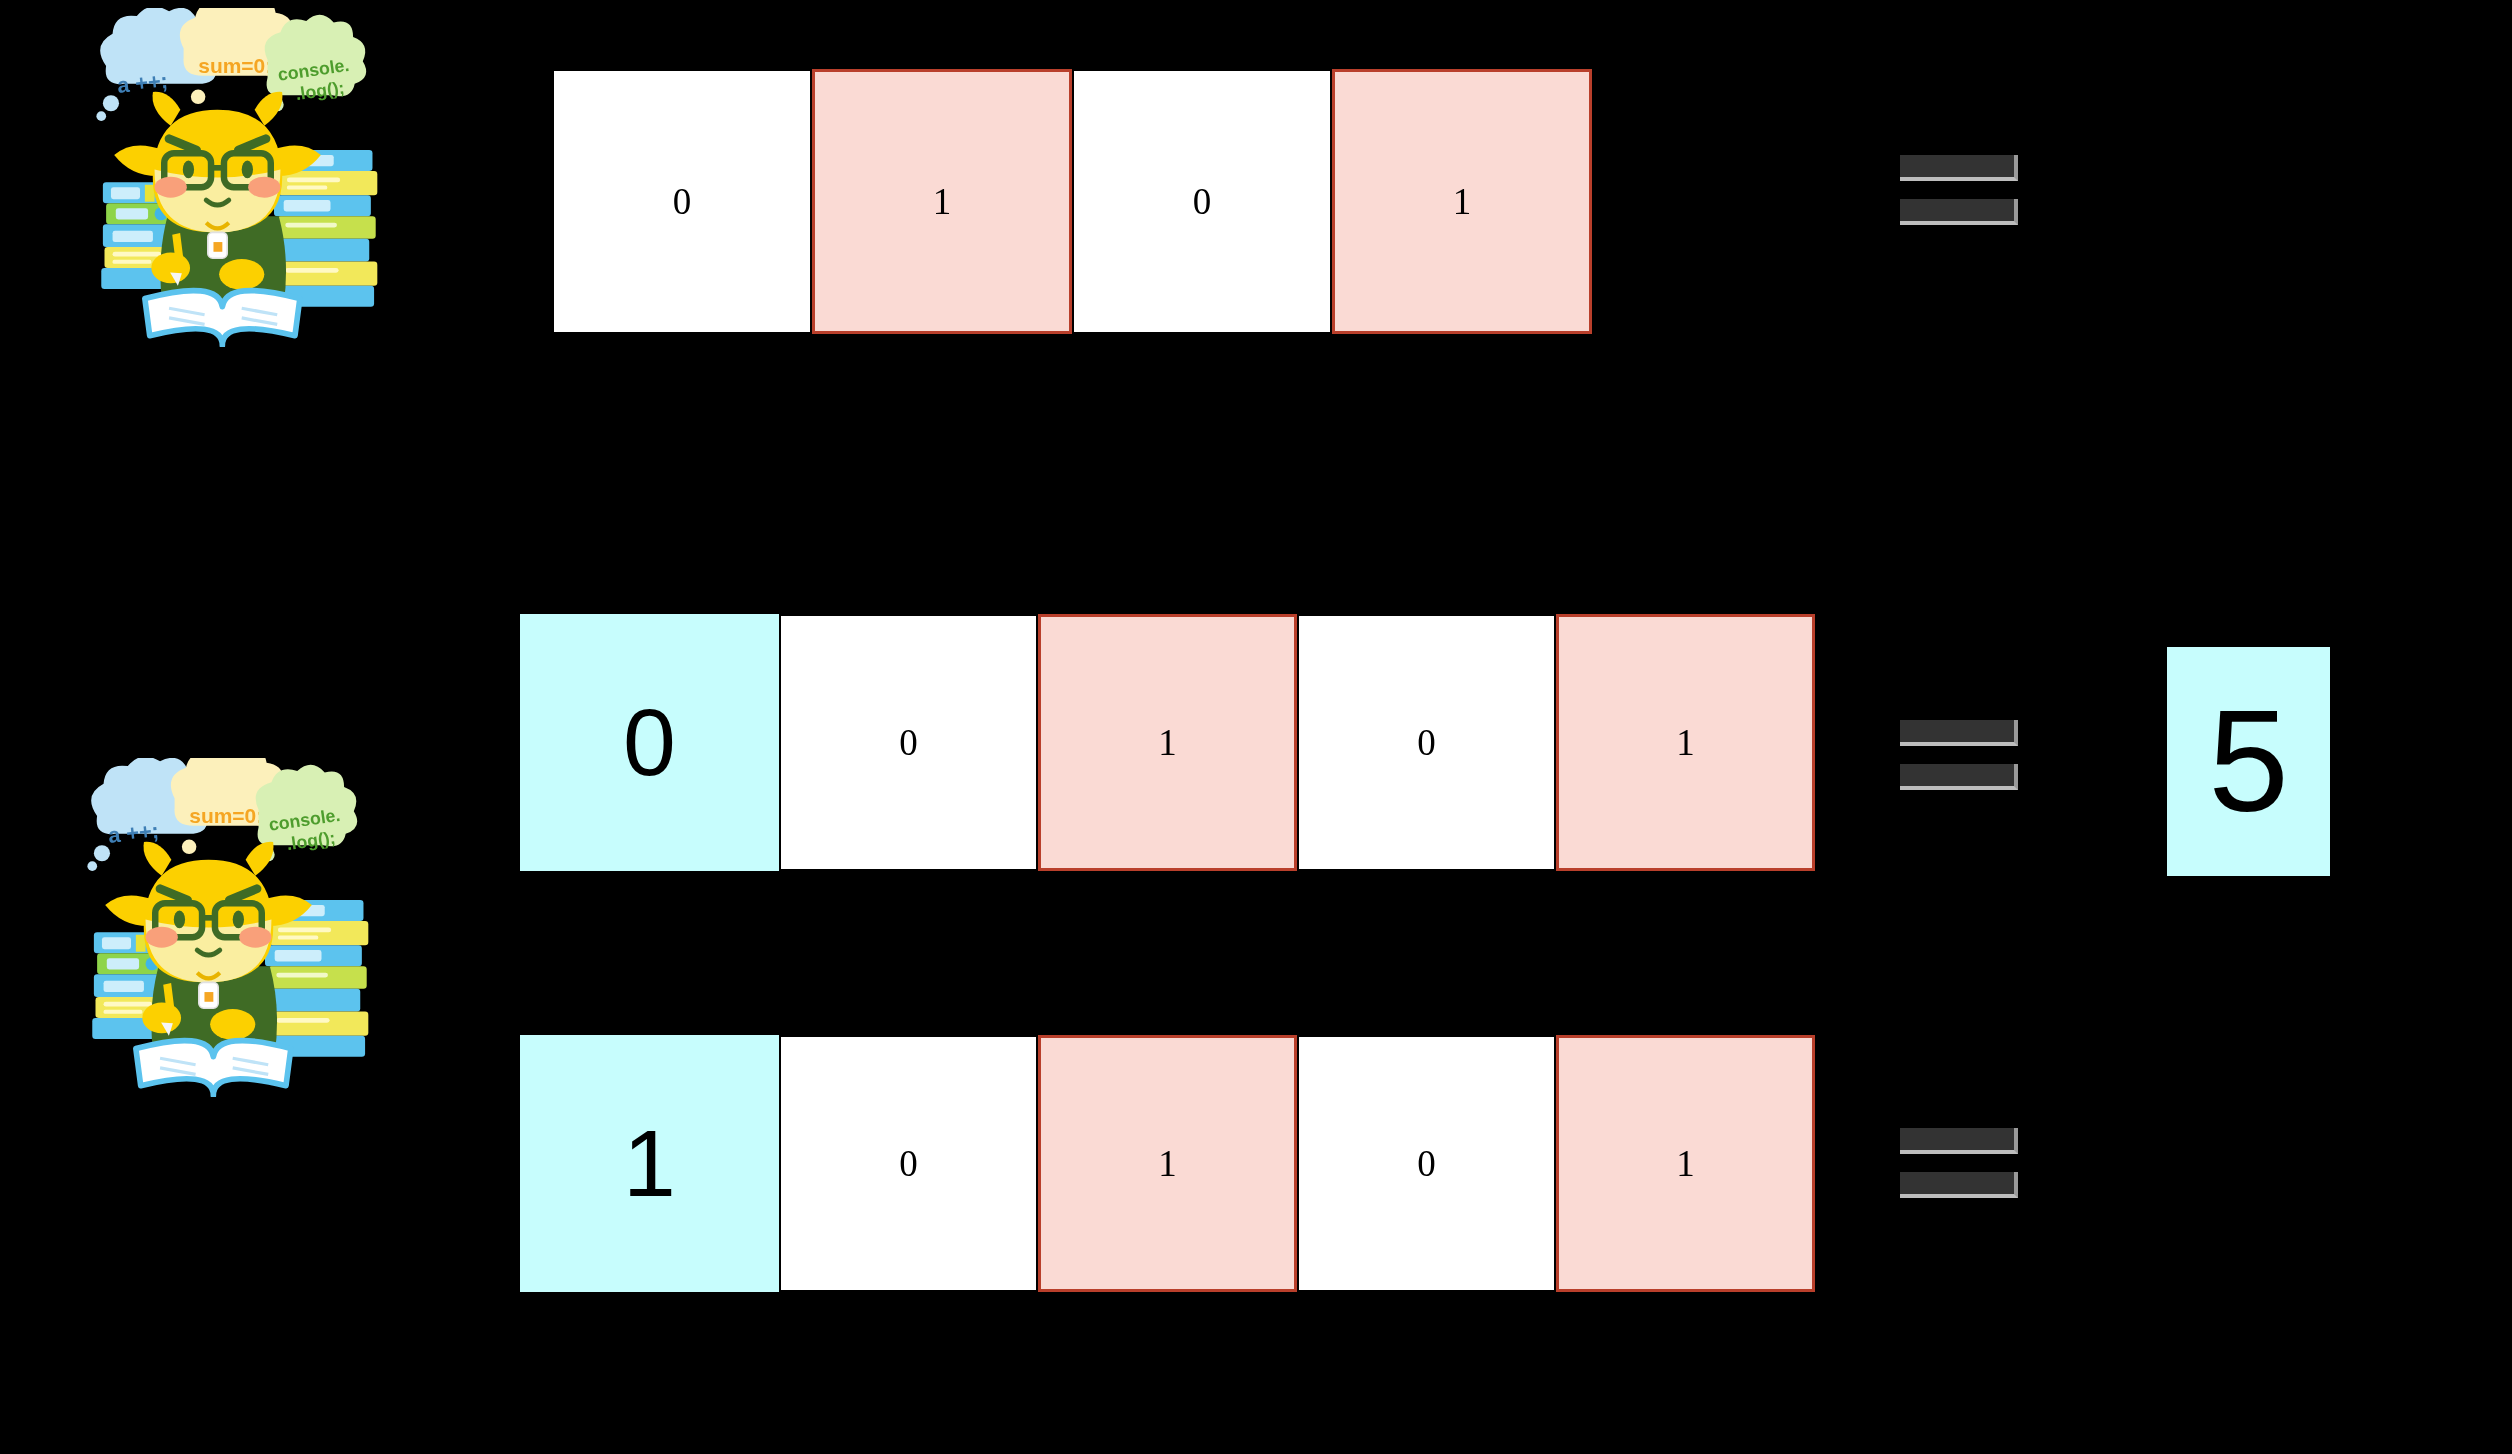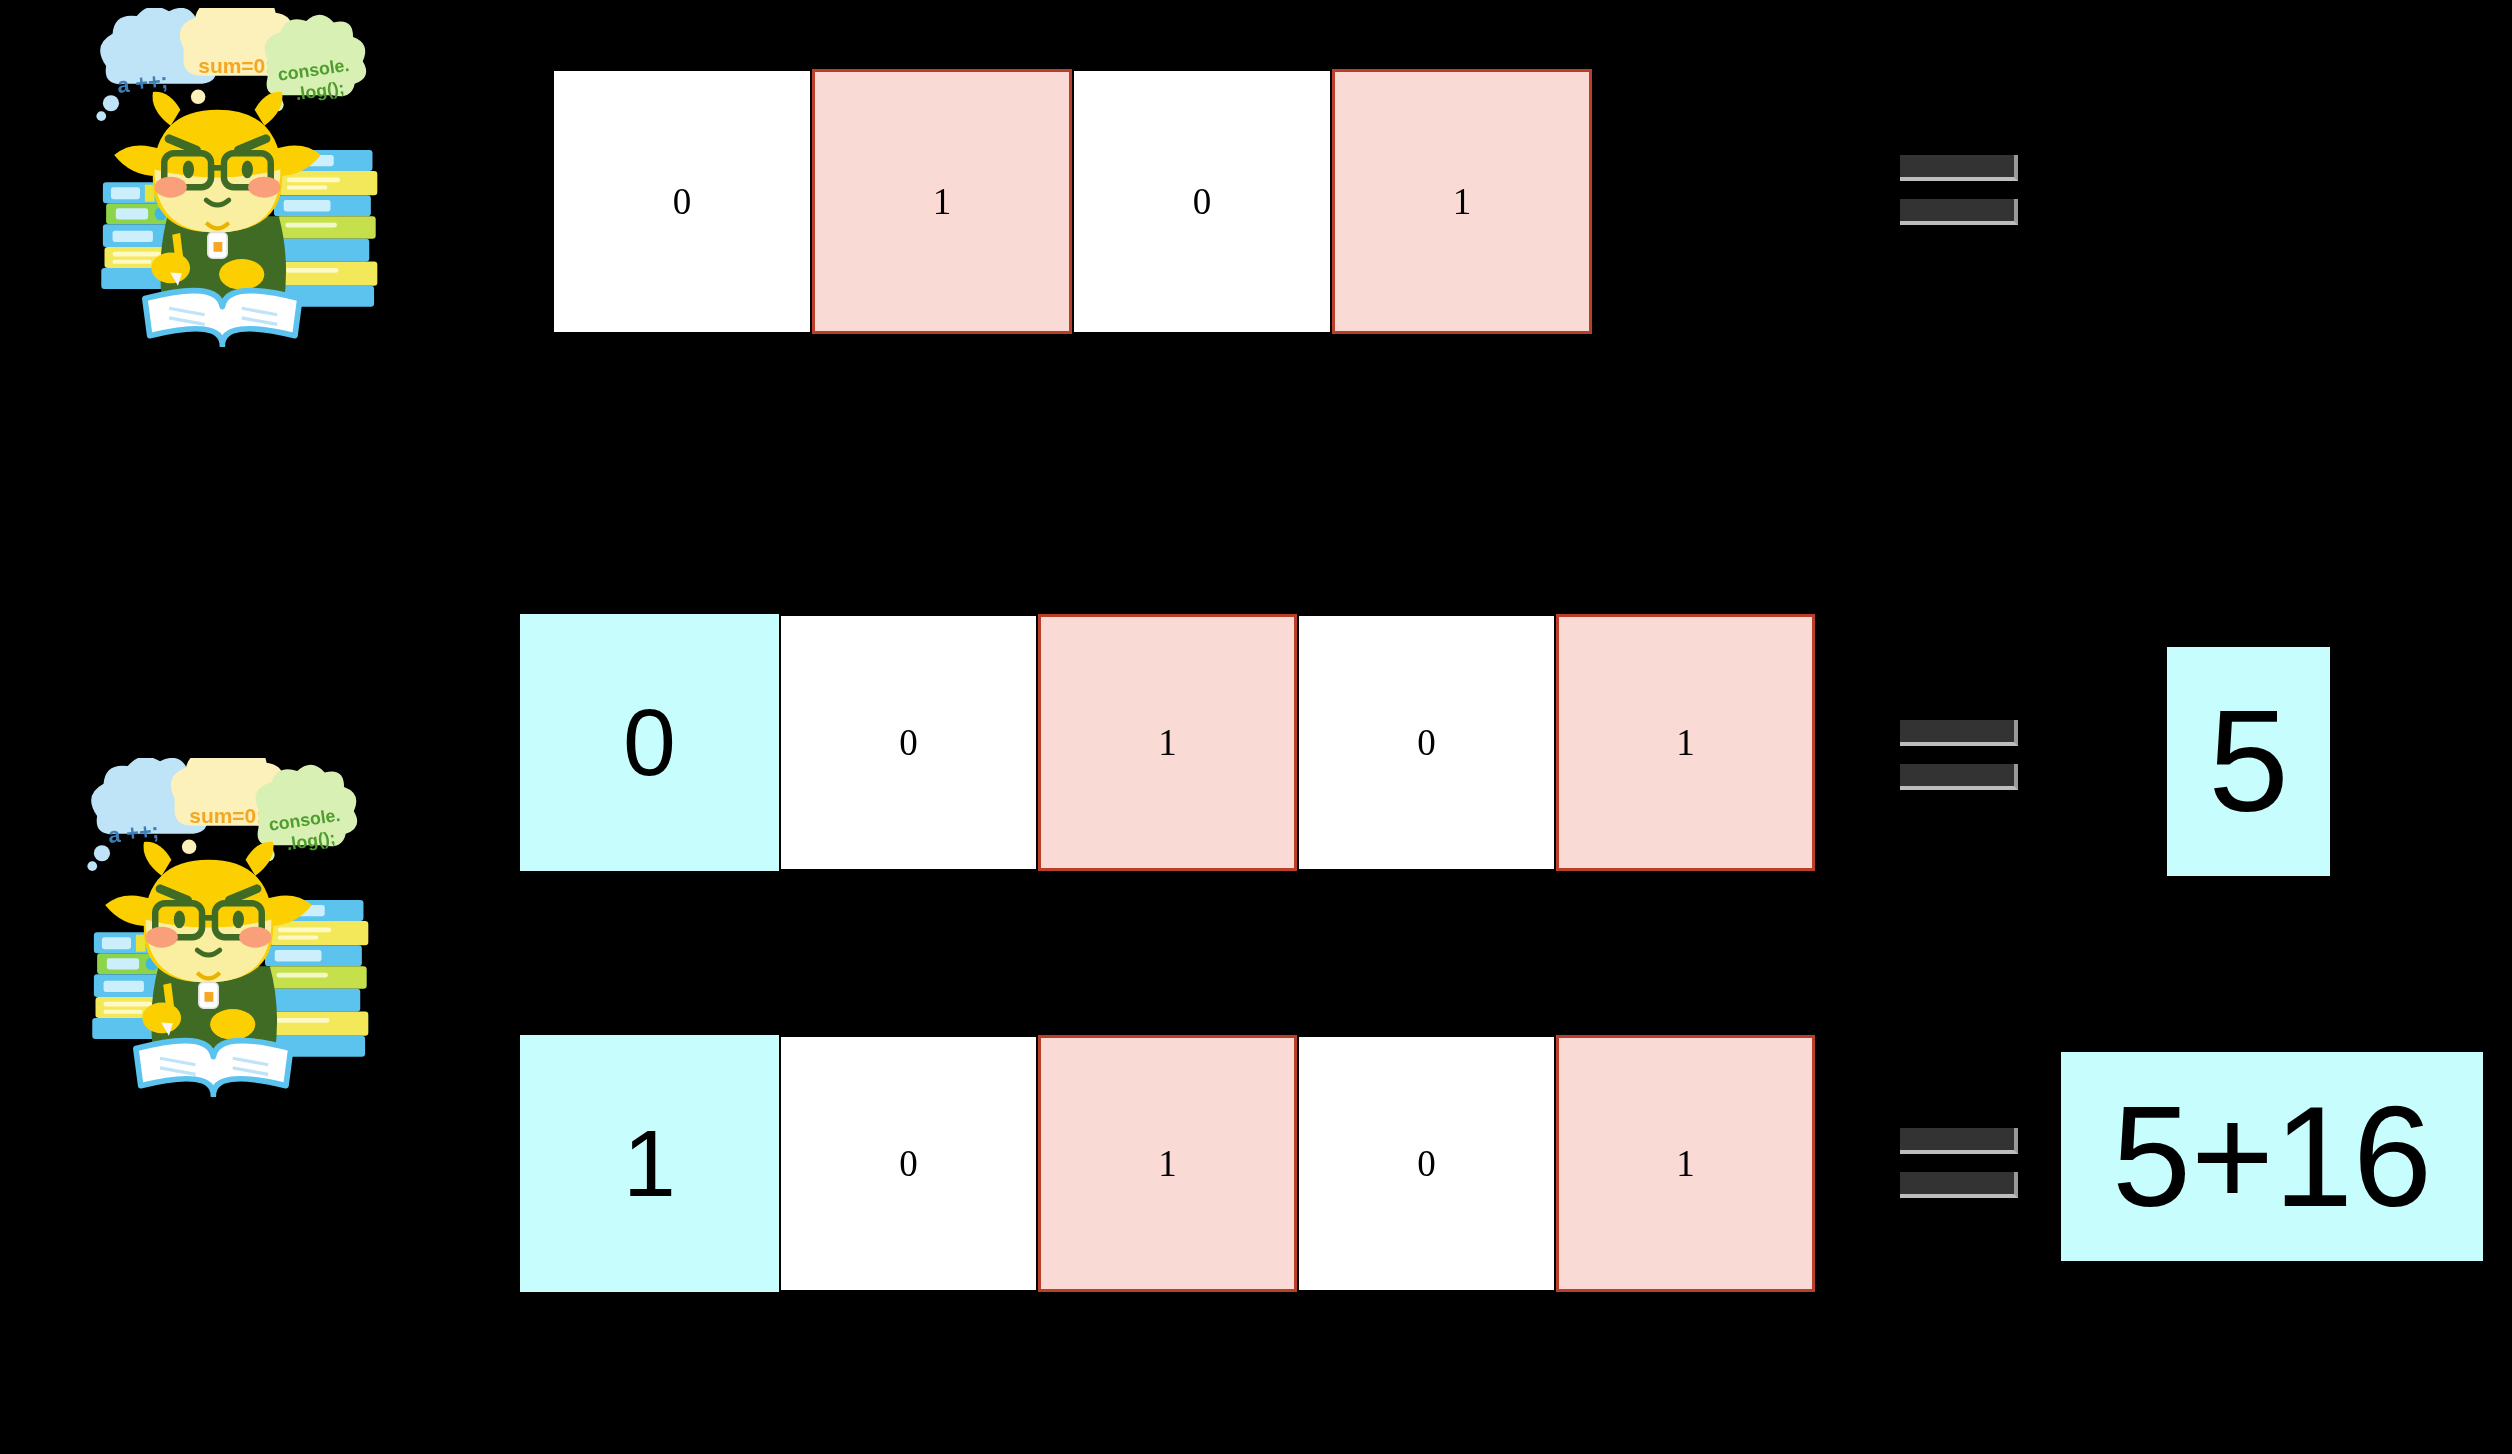"5+16" div.result { html: <div> <span>5+16</span> </div> -> none }
